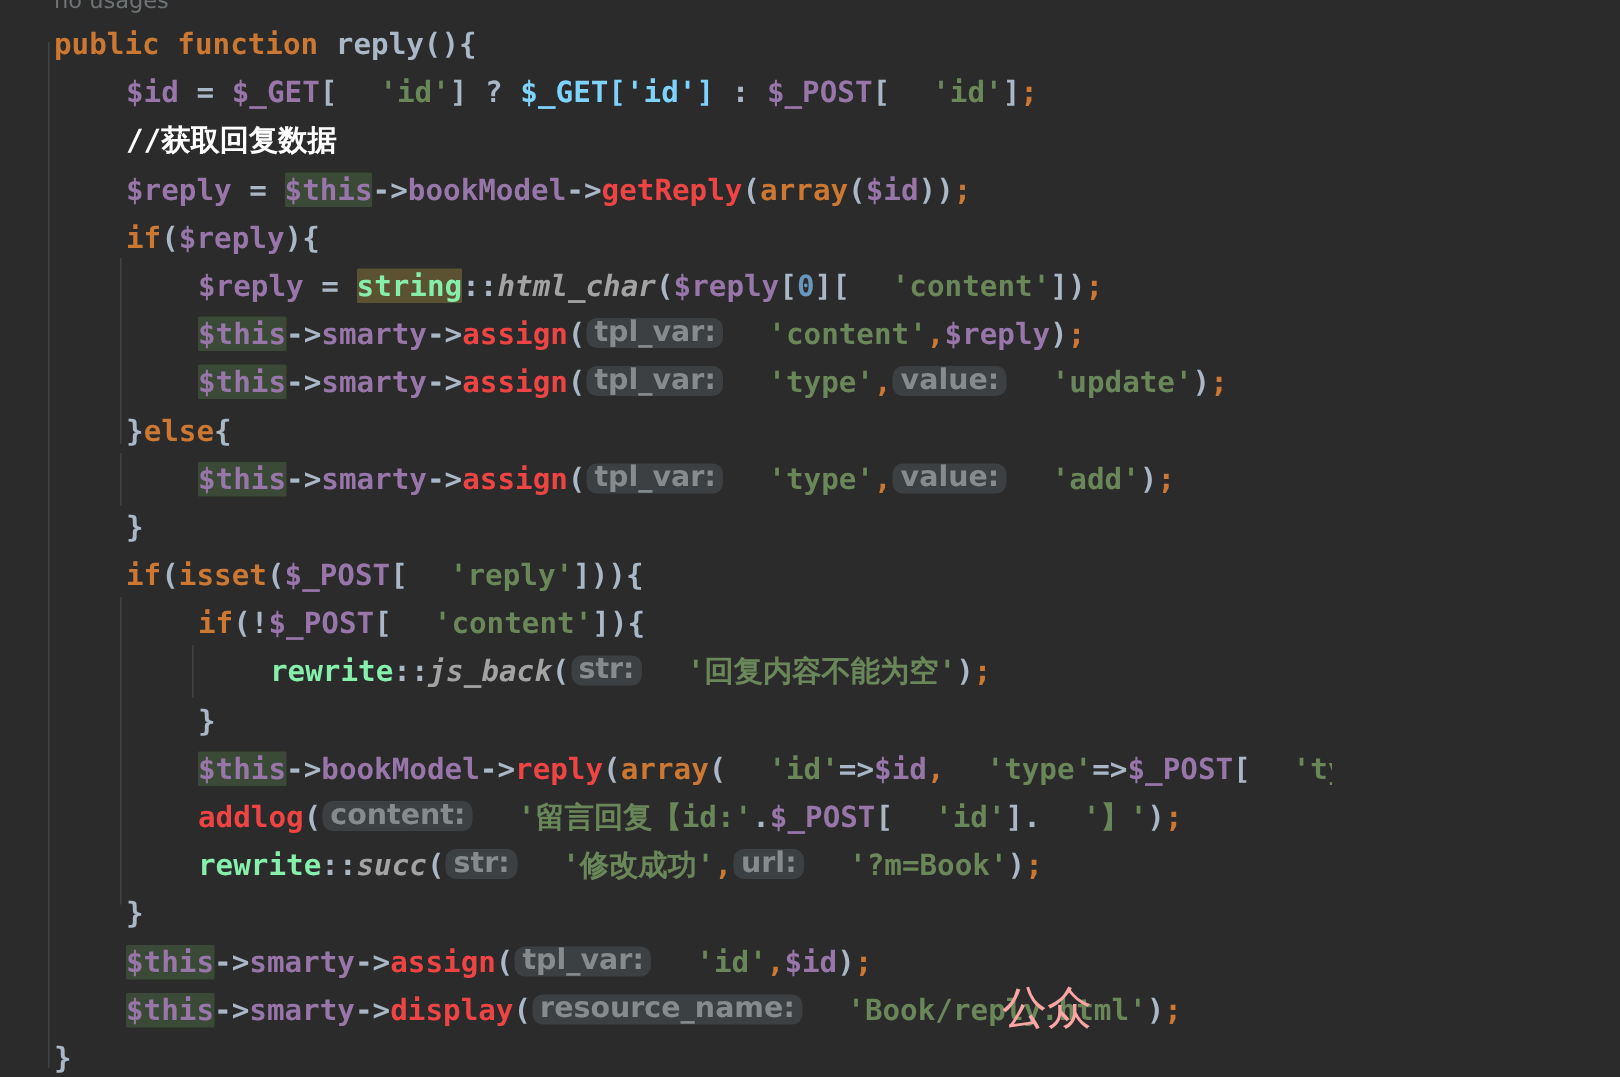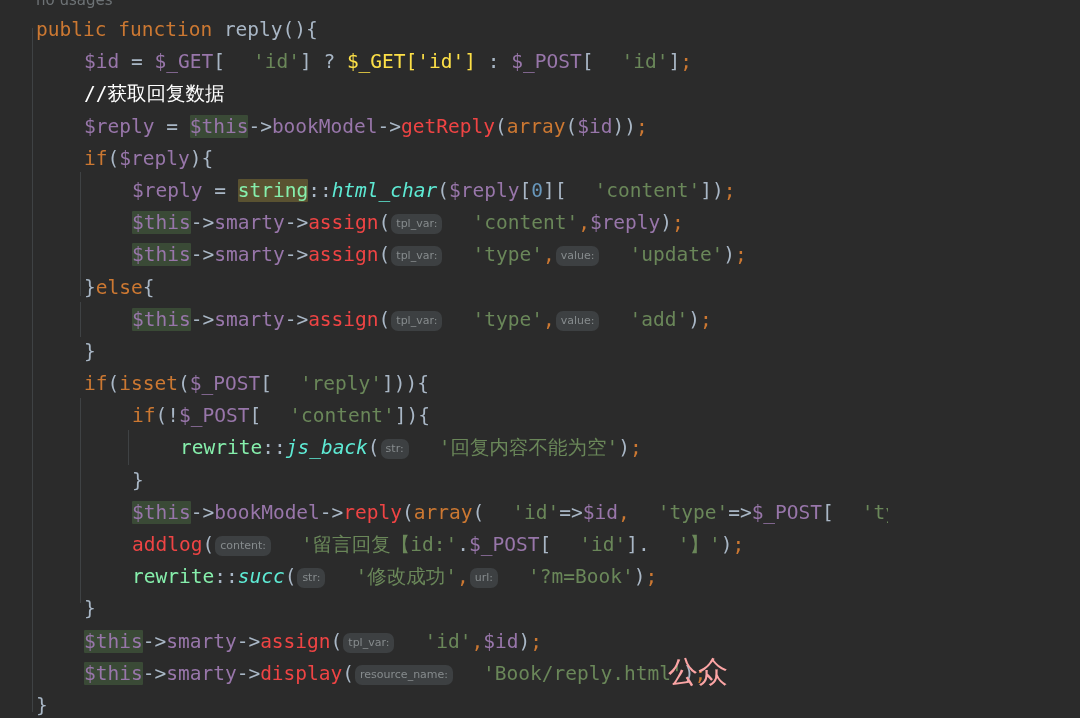"public function reply(){" .line { font-weight: none -> bold }
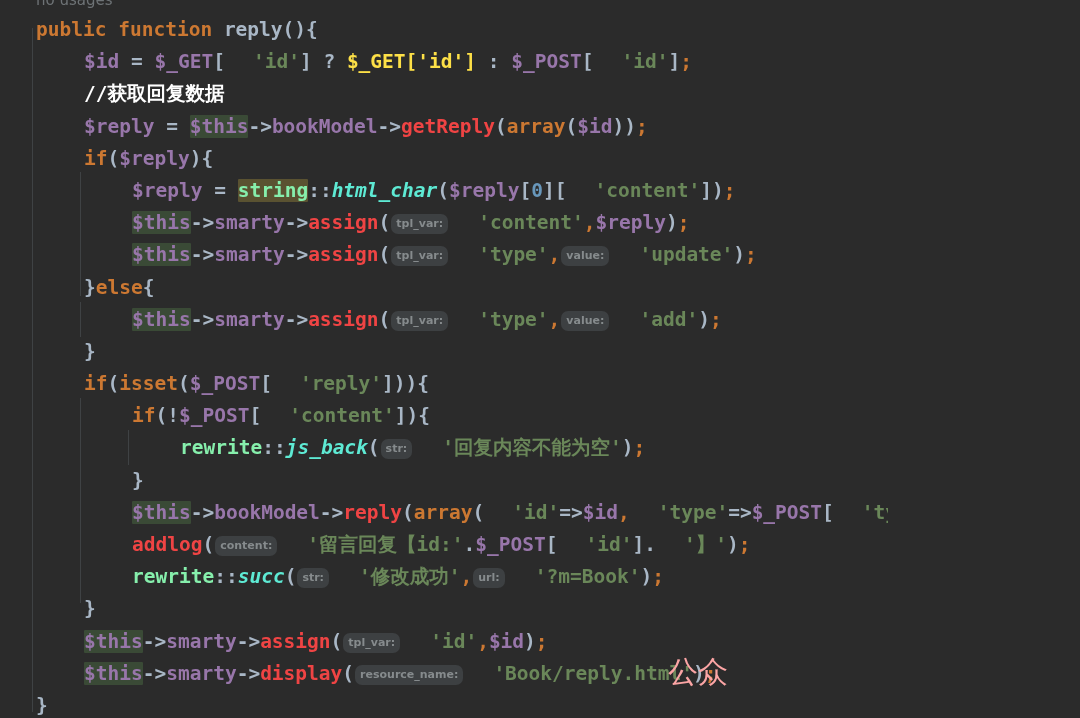"$_GET['id']" .dim { color: #fde047 -> #7dd3fc }
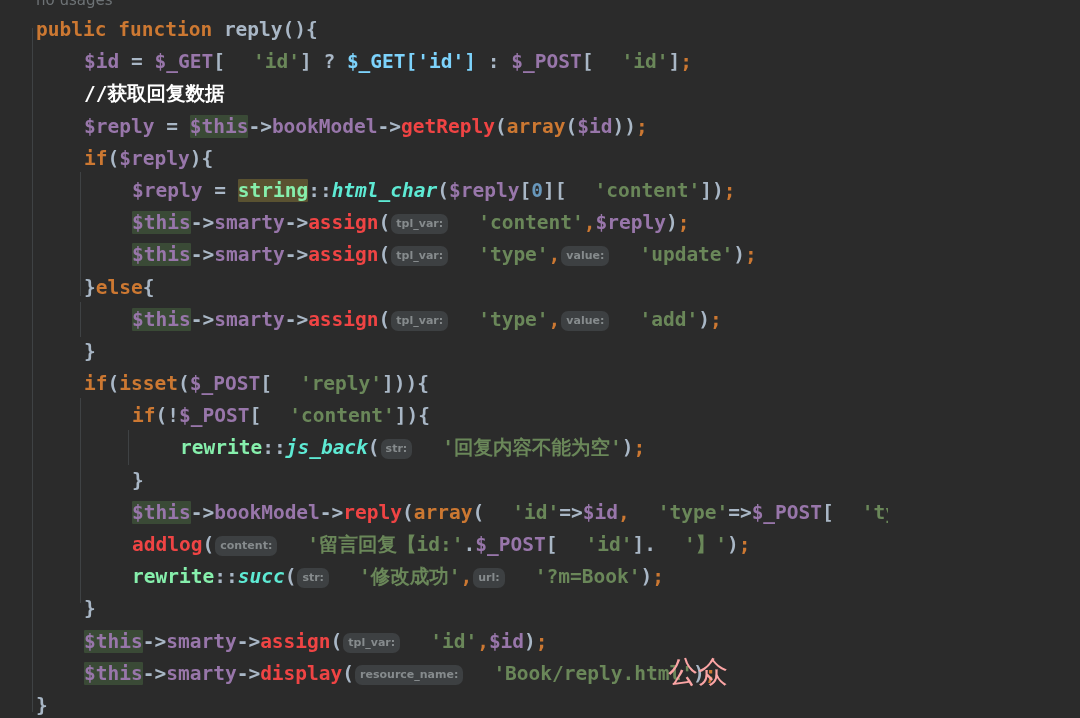"html_char" .scall { color: #5eead4 -> #a3a3a3 }
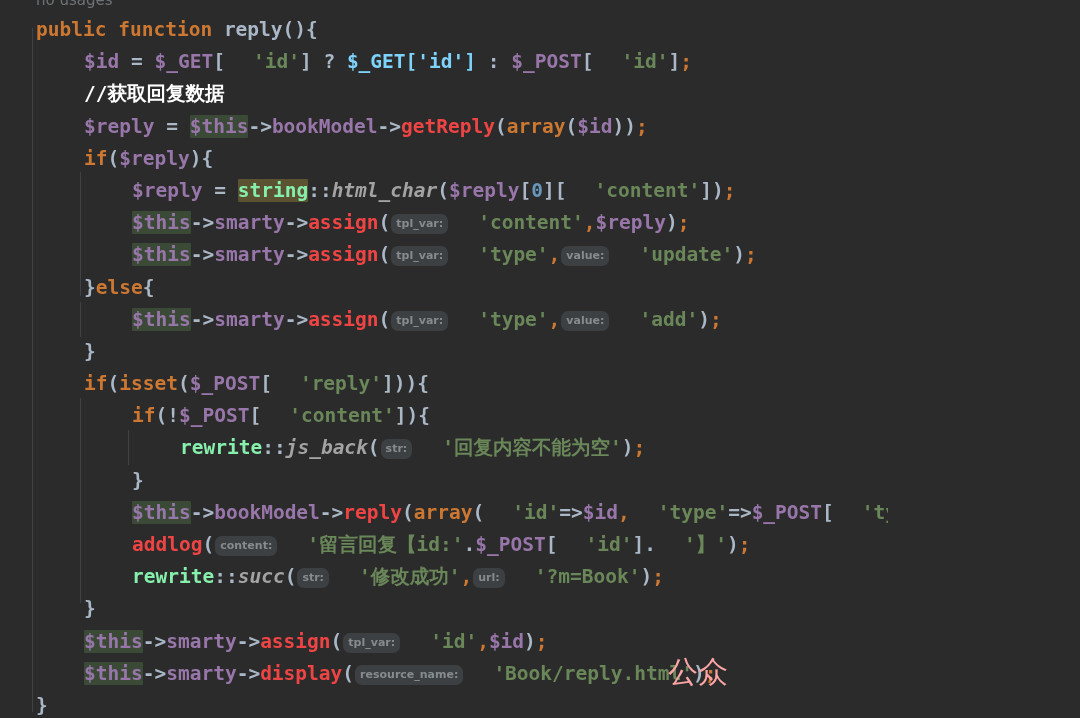"tpl_var:" .hint { font-size: 11px -> 19px }
